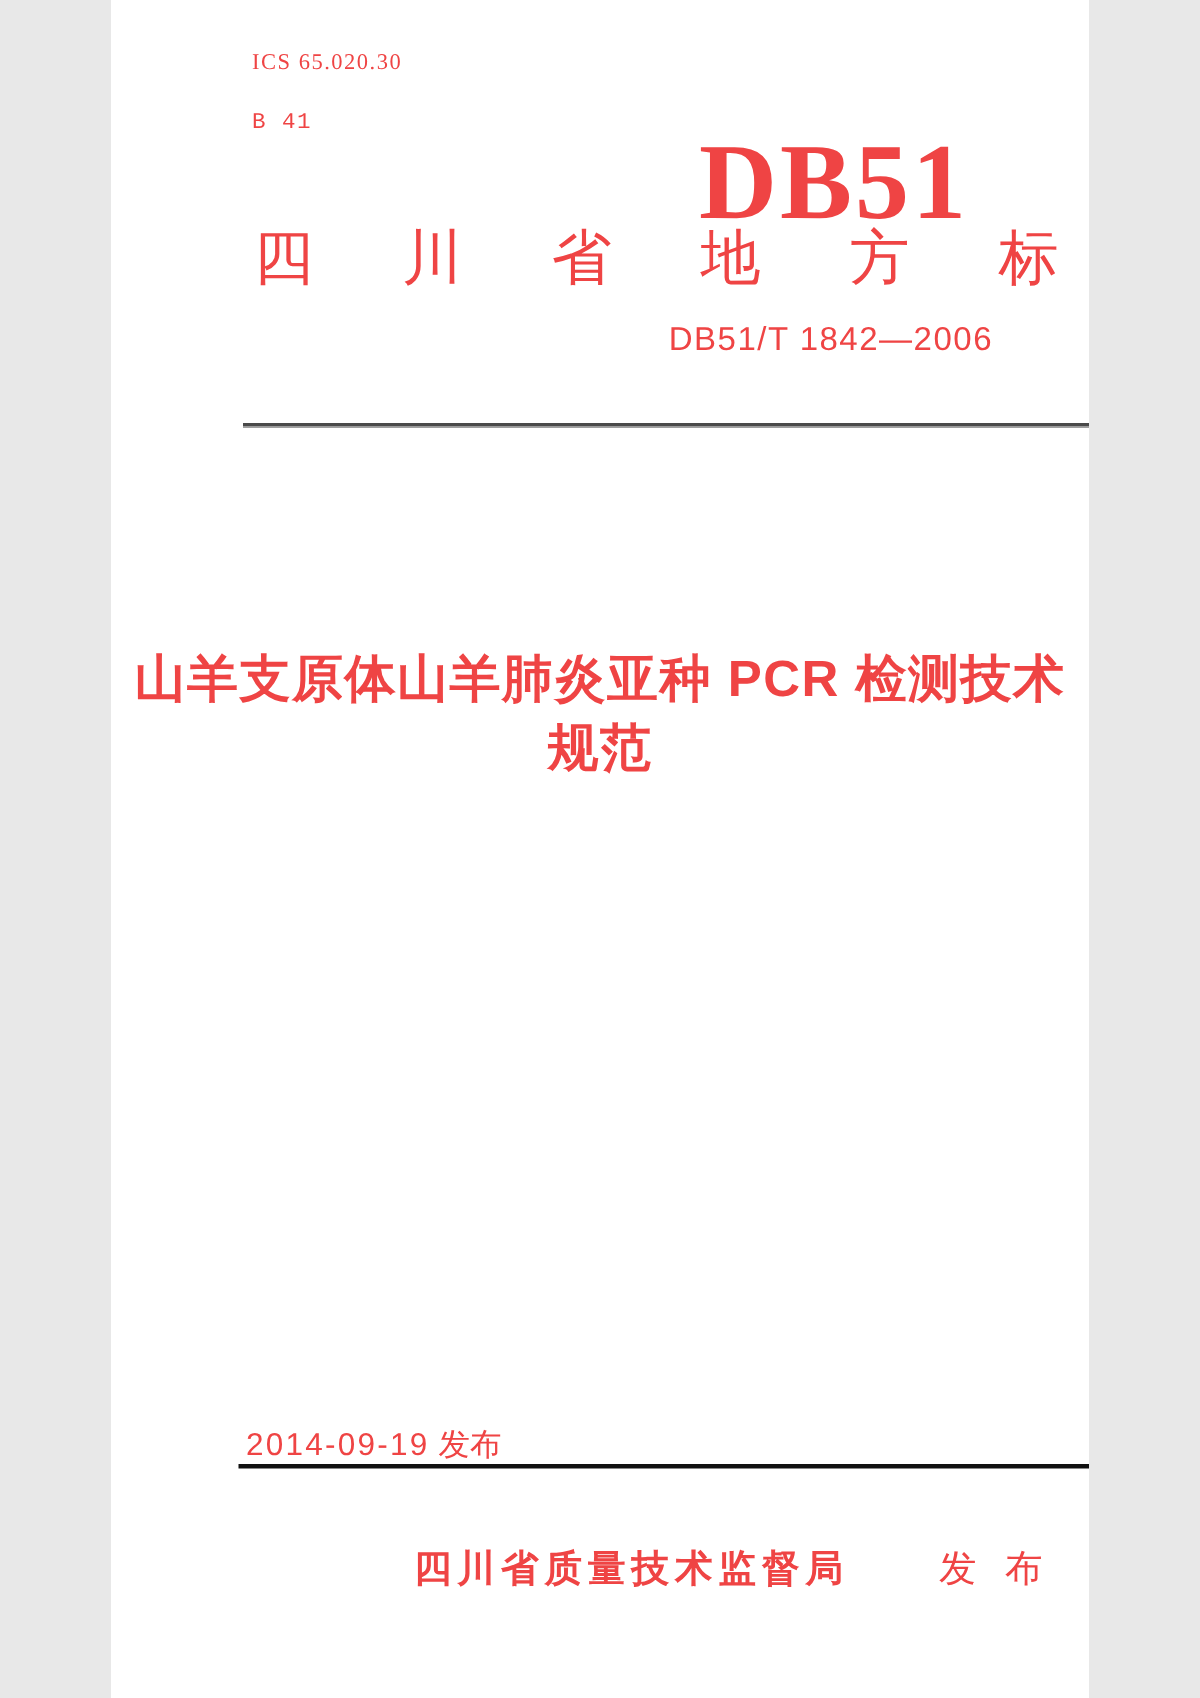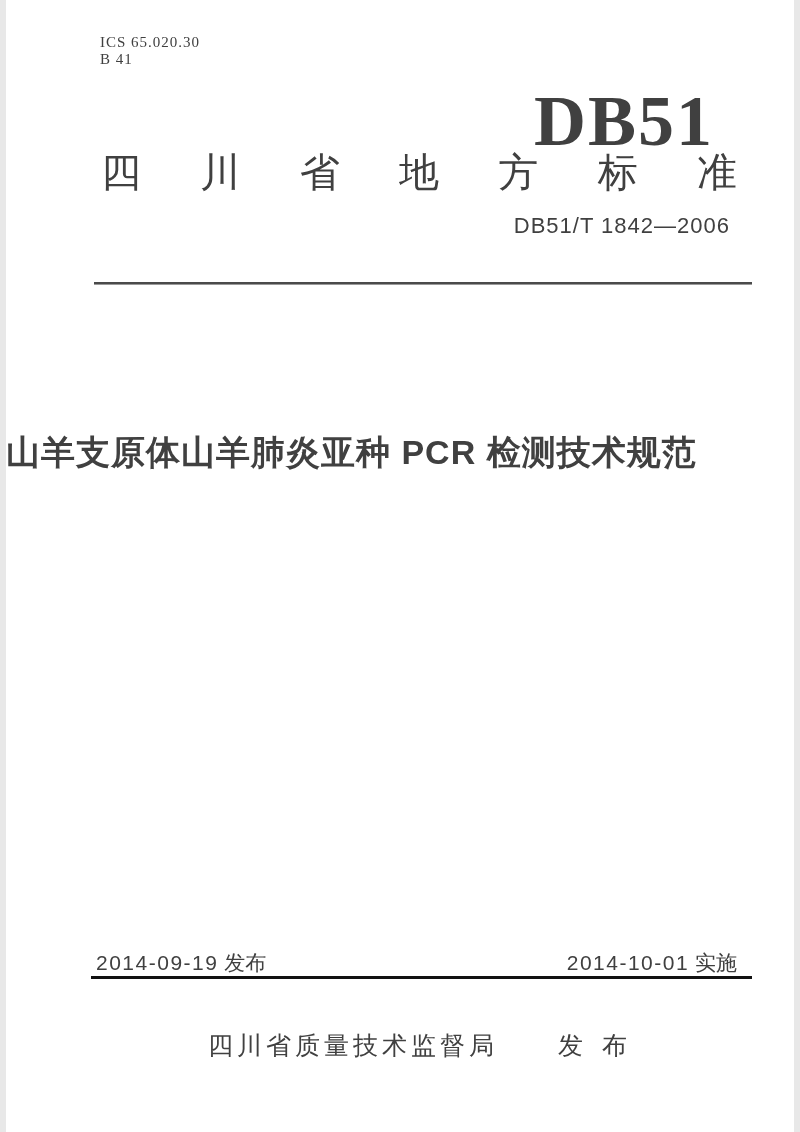"ICS 65.020.30" .page { color: #404040 -> #ef4444; width: 788px -> 652px }
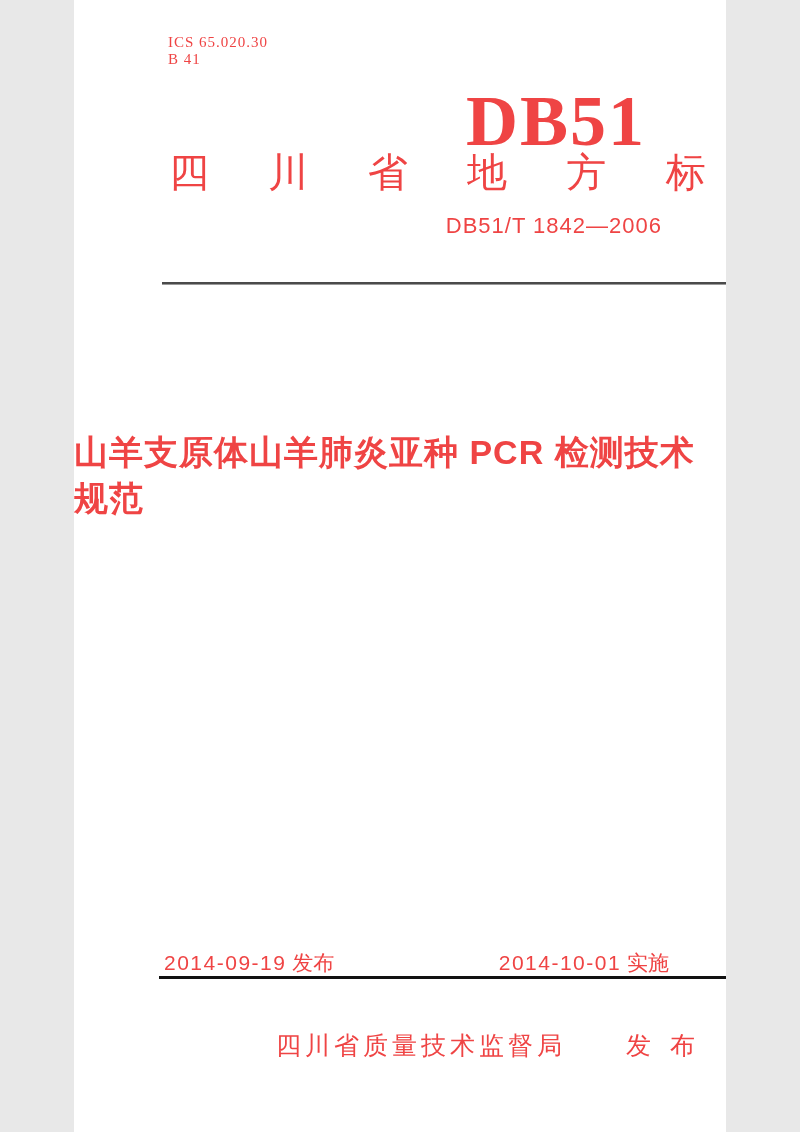"B 41" .class-code { font-family: Liberation Serif, serif -> Liberation Mono, monospace; top: 51px -> 73px }
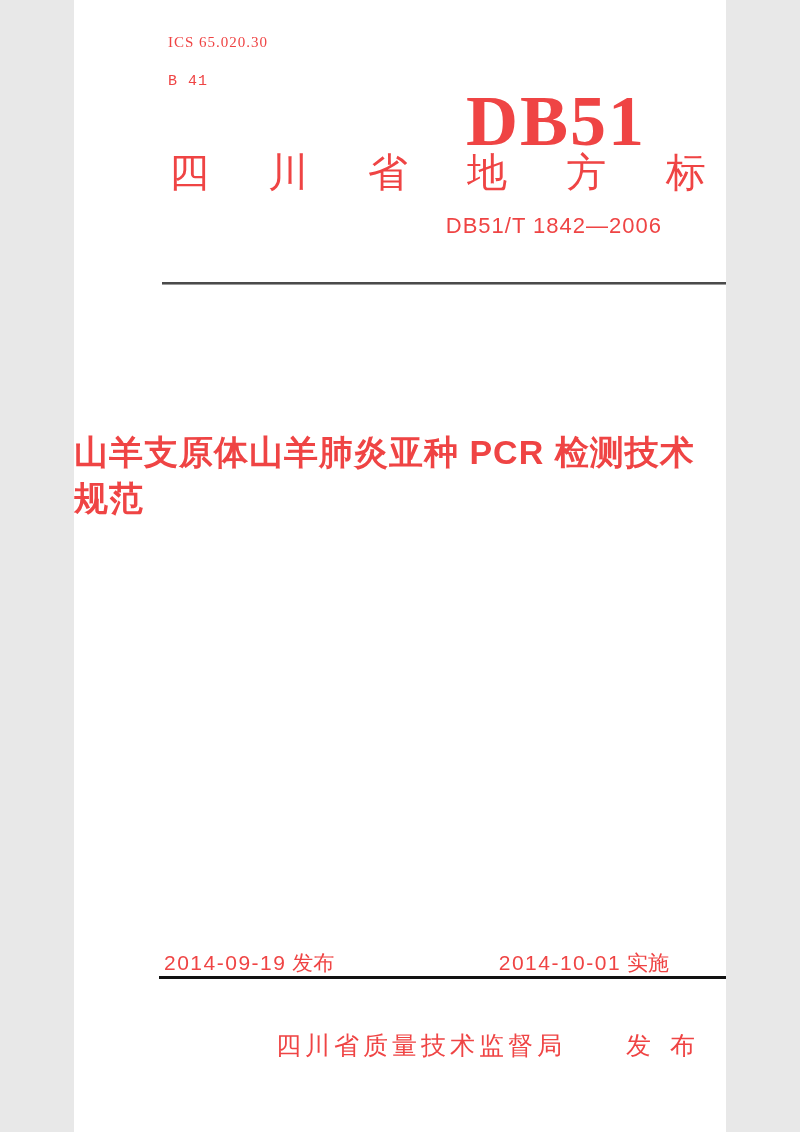"山羊支原体山羊肺炎亚种 PCR 检测技术规范" .doc-title { text-align: none -> center }
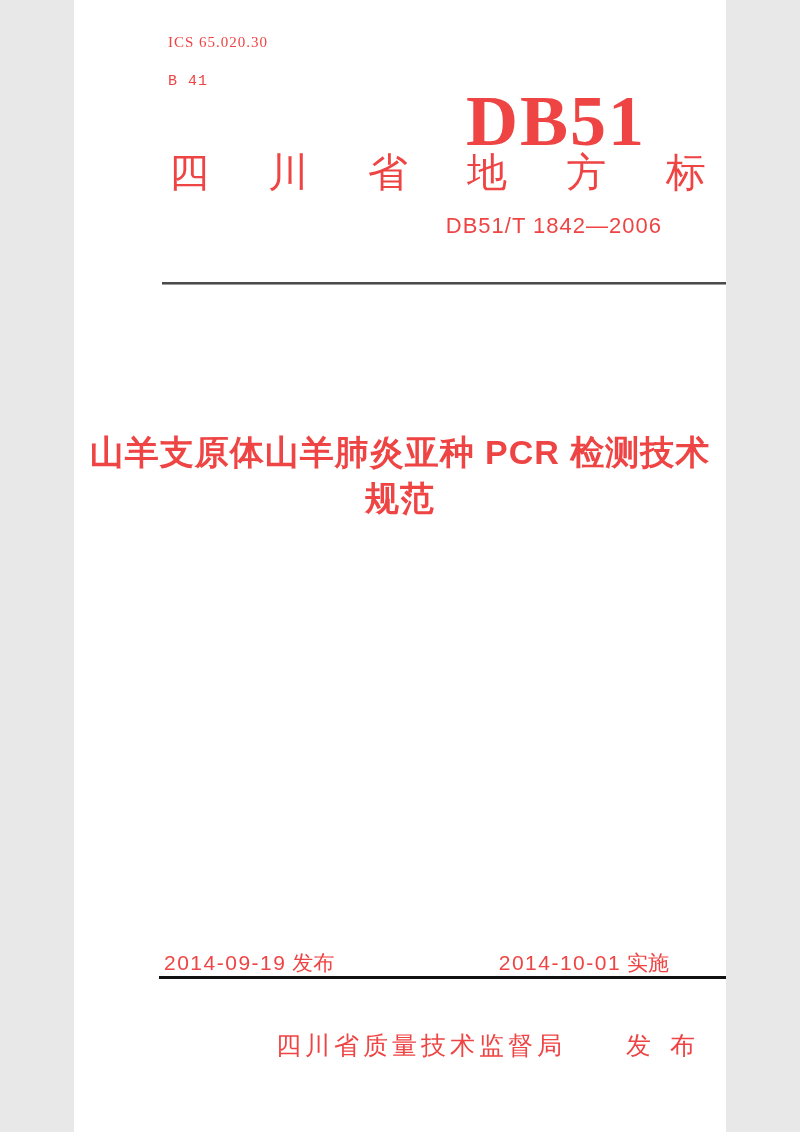"2014-10-01 实施" div.implement-block { html: <div> <span>2014-10-01</span> <span>实施</span> </div> -> none }
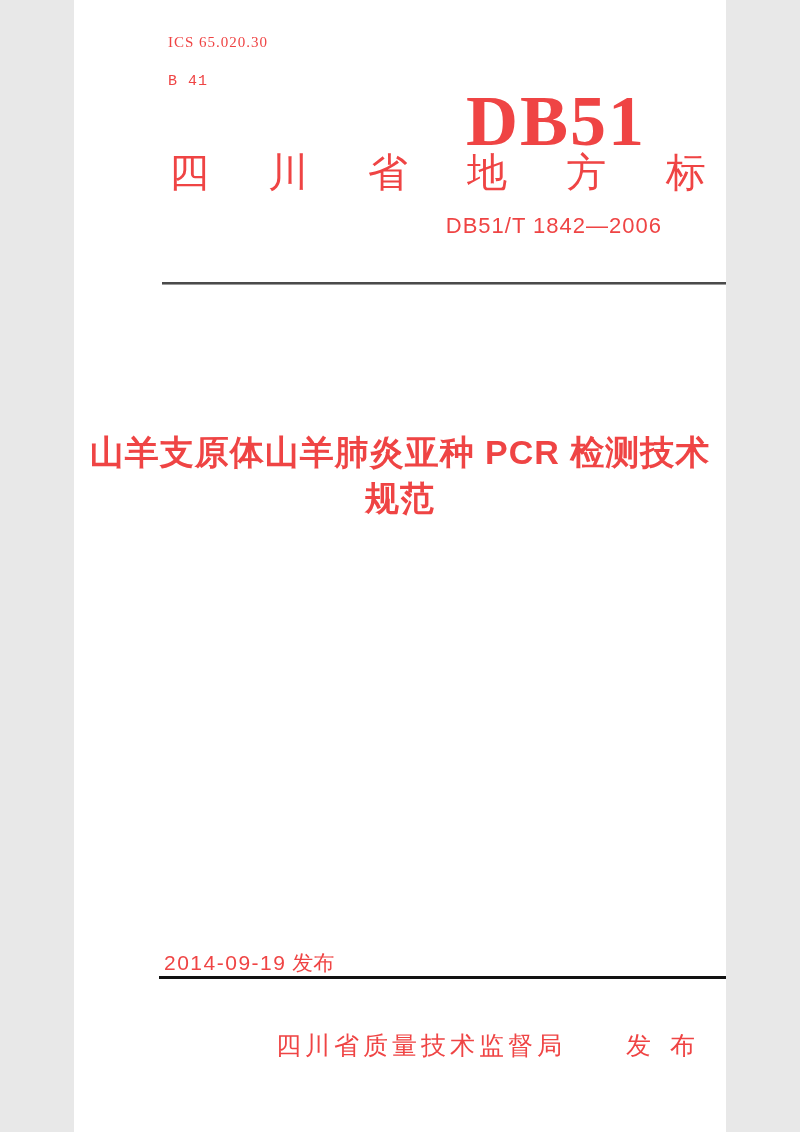"四川省质量技术监督局" .publisher-name { font-weight: normal -> bold }
